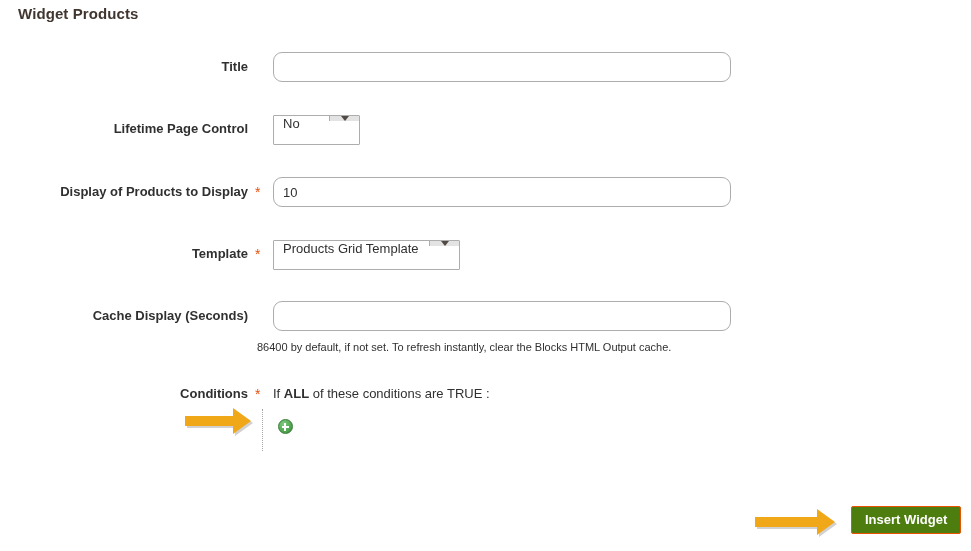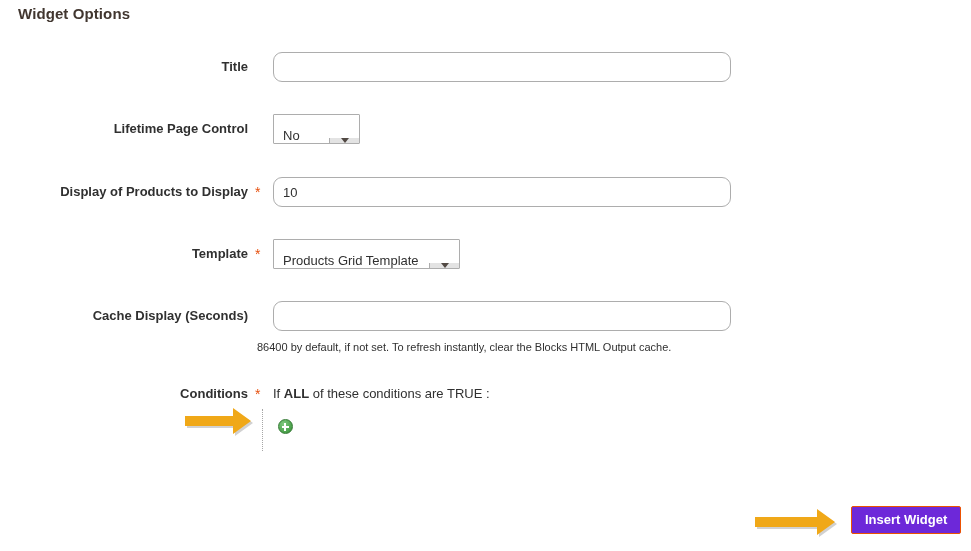"Widget Options" div.section-title { text: Options -> Products }
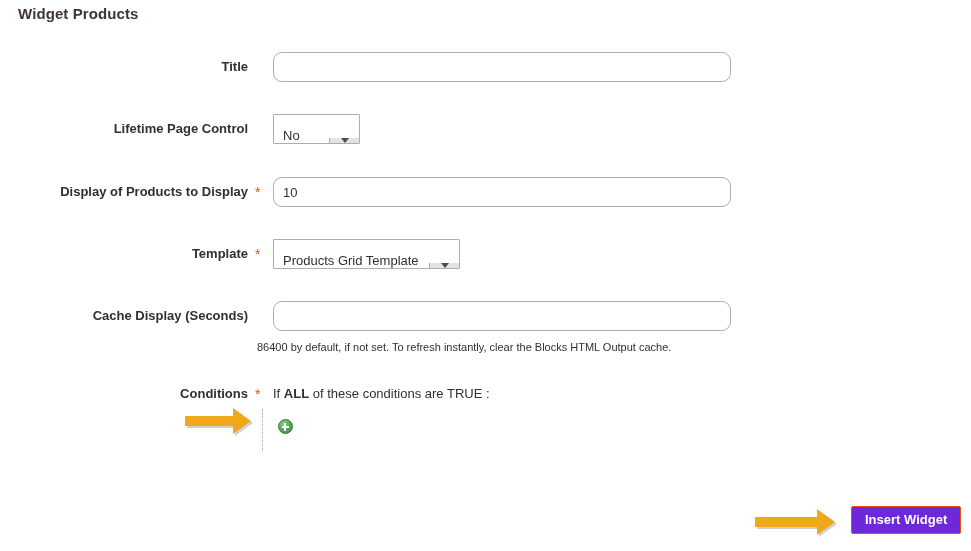"No" .mg-select { align-items: flex-end -> flex-start }
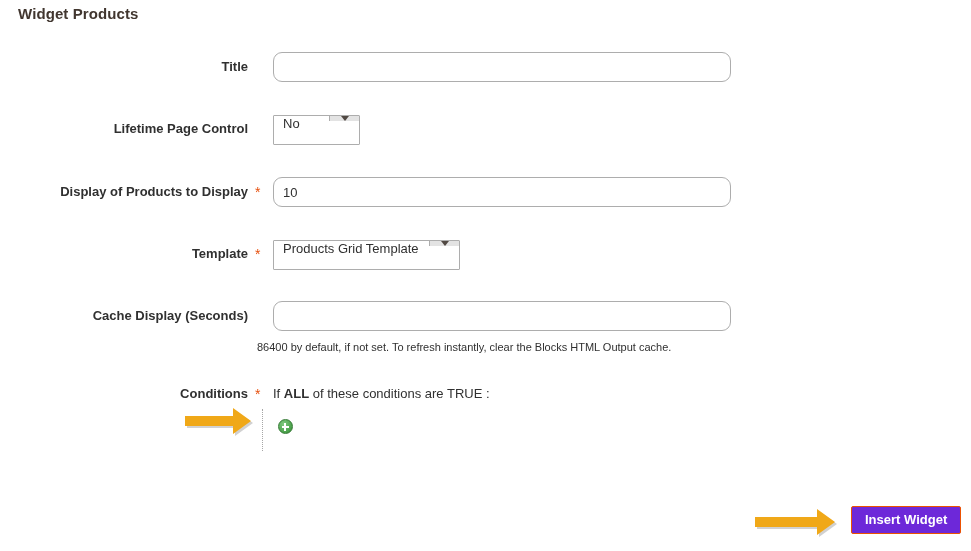"Insert Widget" .insert-btn { background: #6d28d9 -> #4d7c0f }
